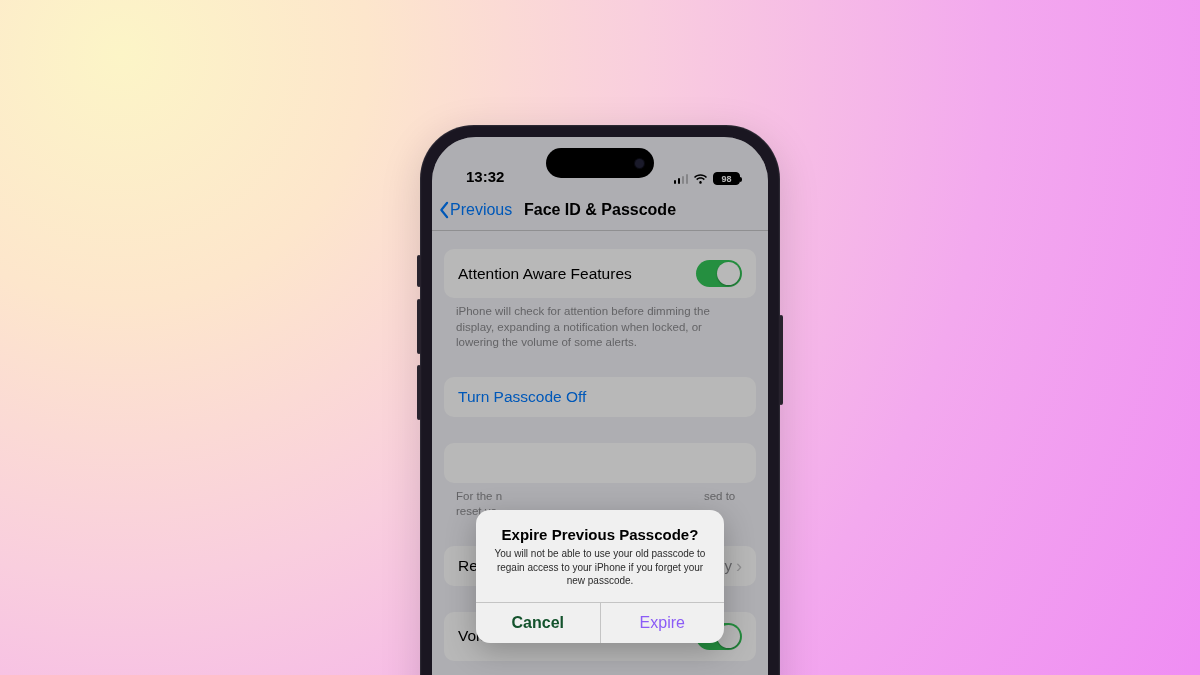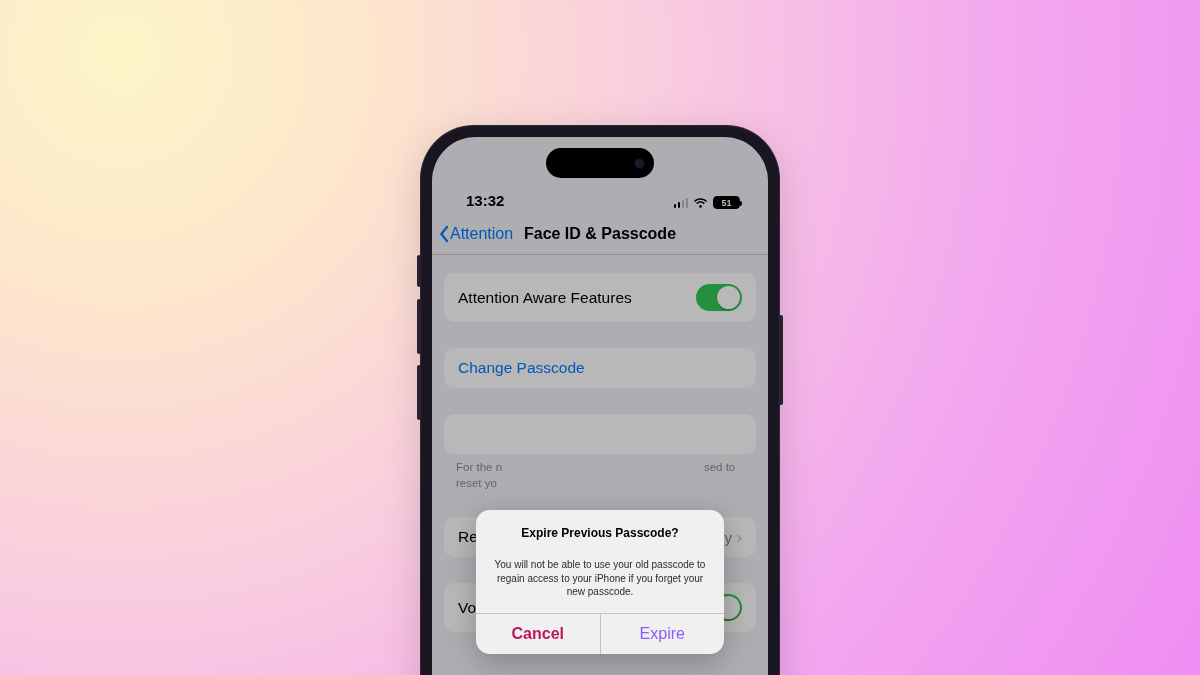"13:32" .status-bar { margin-top: 24px -> none }
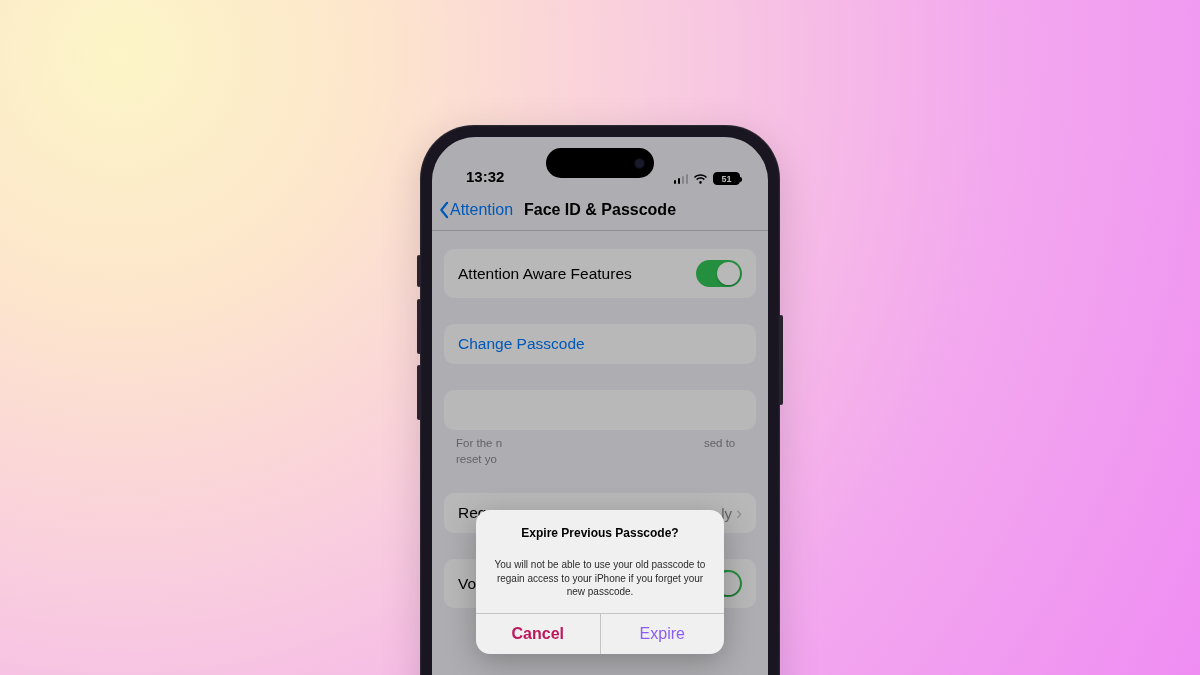"51" span { text: 51 -> 98 }
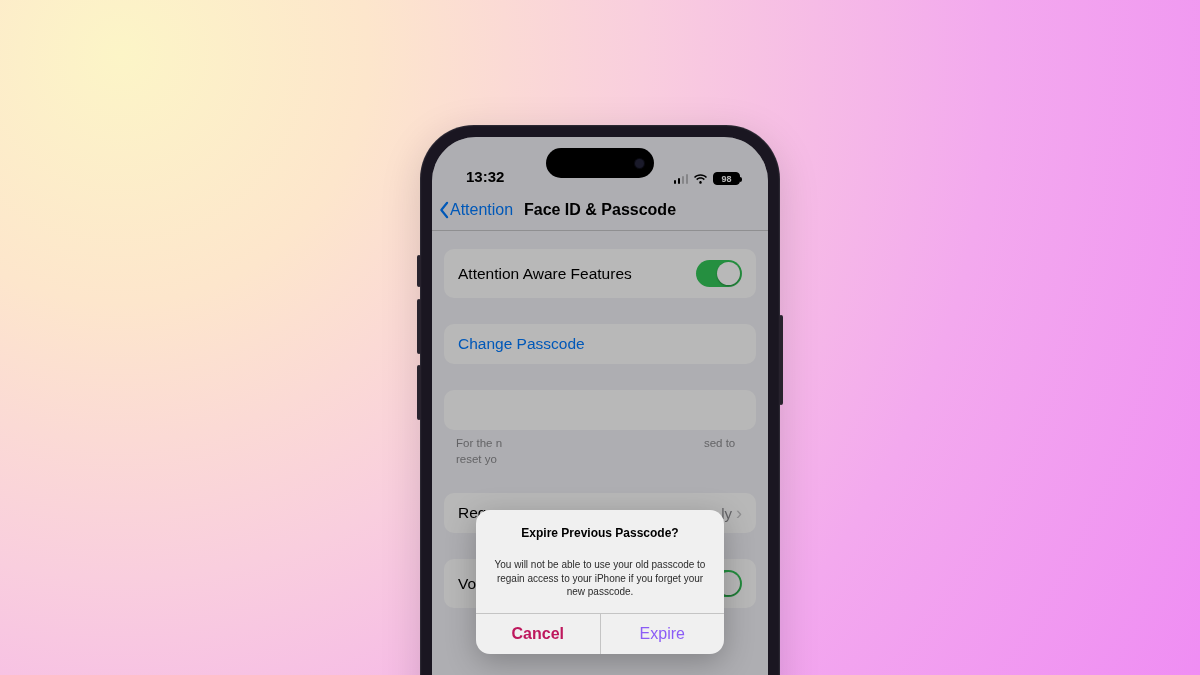"Attention" span { text: Attention -> Previous }
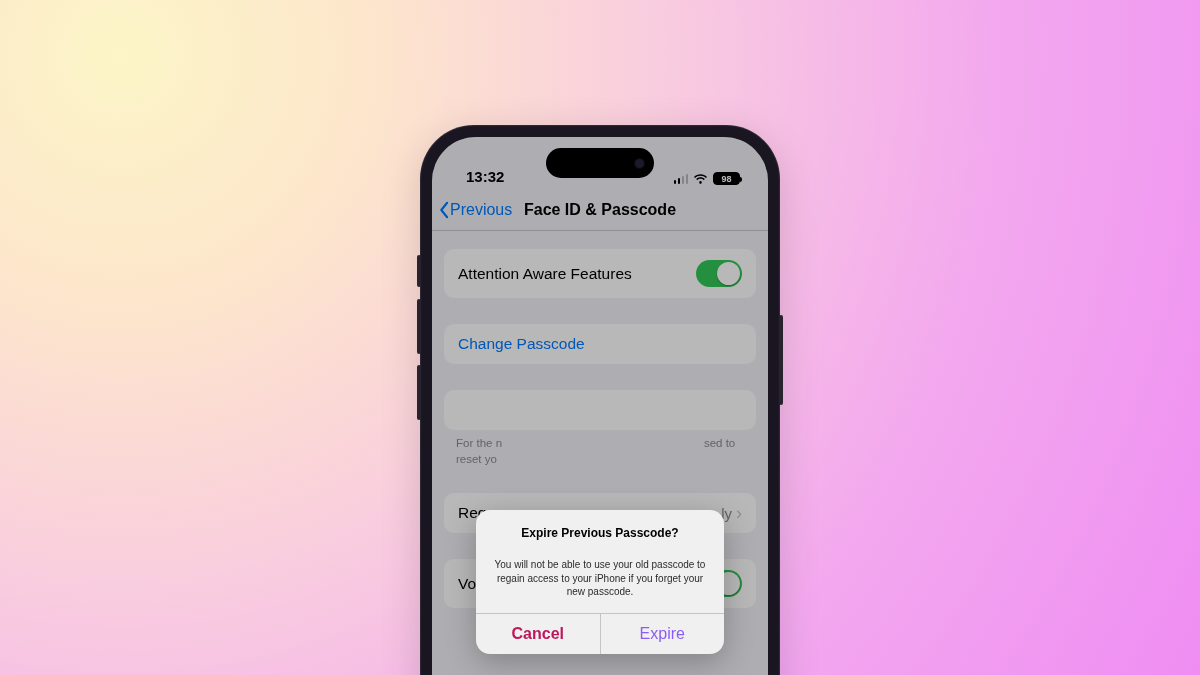"iPhone will check for attention" div.footer { html: none -> <div>iPhone will check for attention before dimming the display, expanding a notification when locked, or lowering the volume of some alerts.</div> }
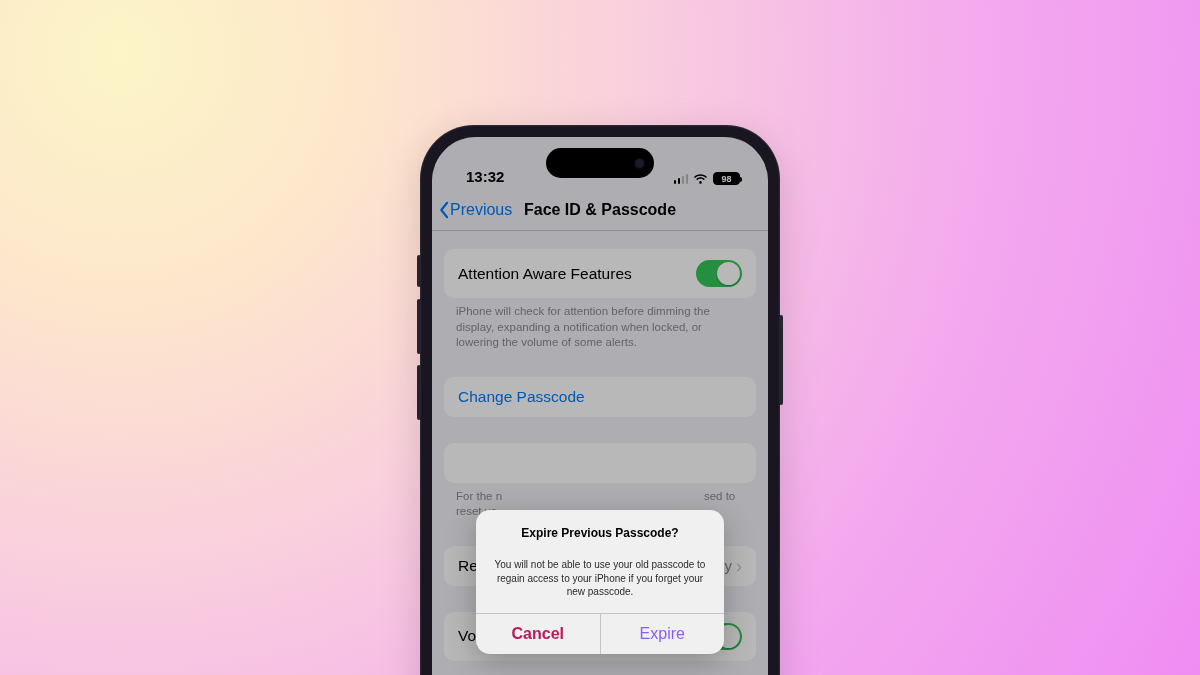"Turn Passcode Off" div.row { html: none -> <div> <span>Turn Passcode Off</span> </div> }
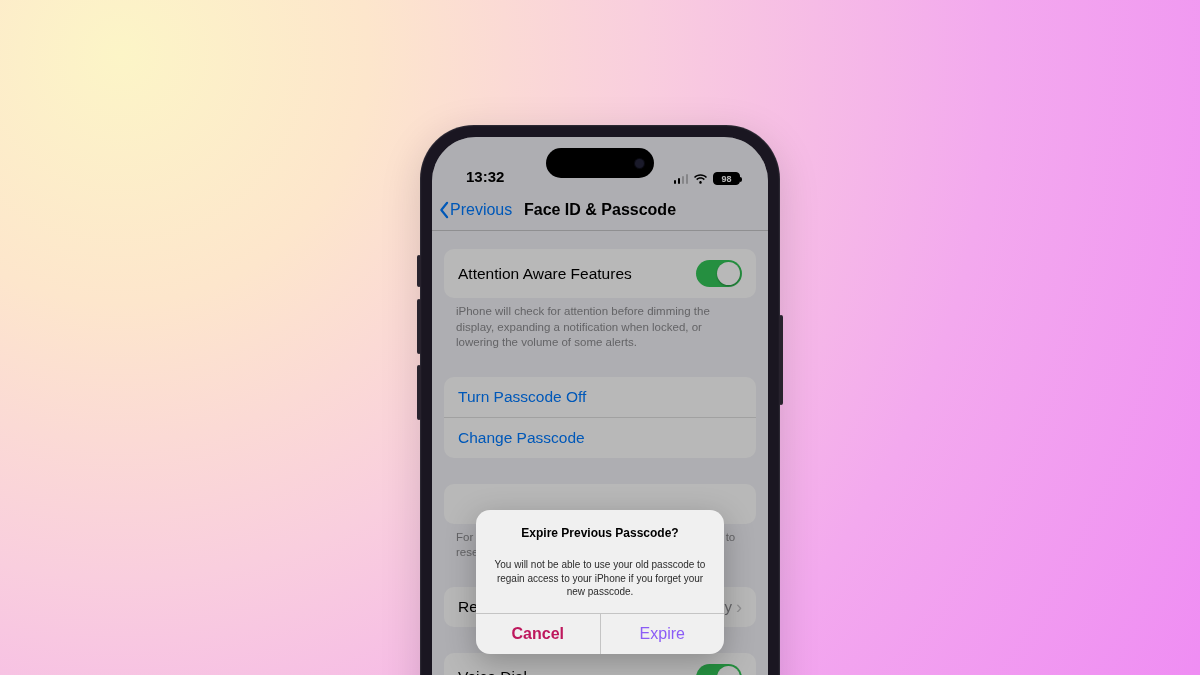"Change Passcode" div.row { html: <div> <span>Change Passcode</span> </div> -> none }
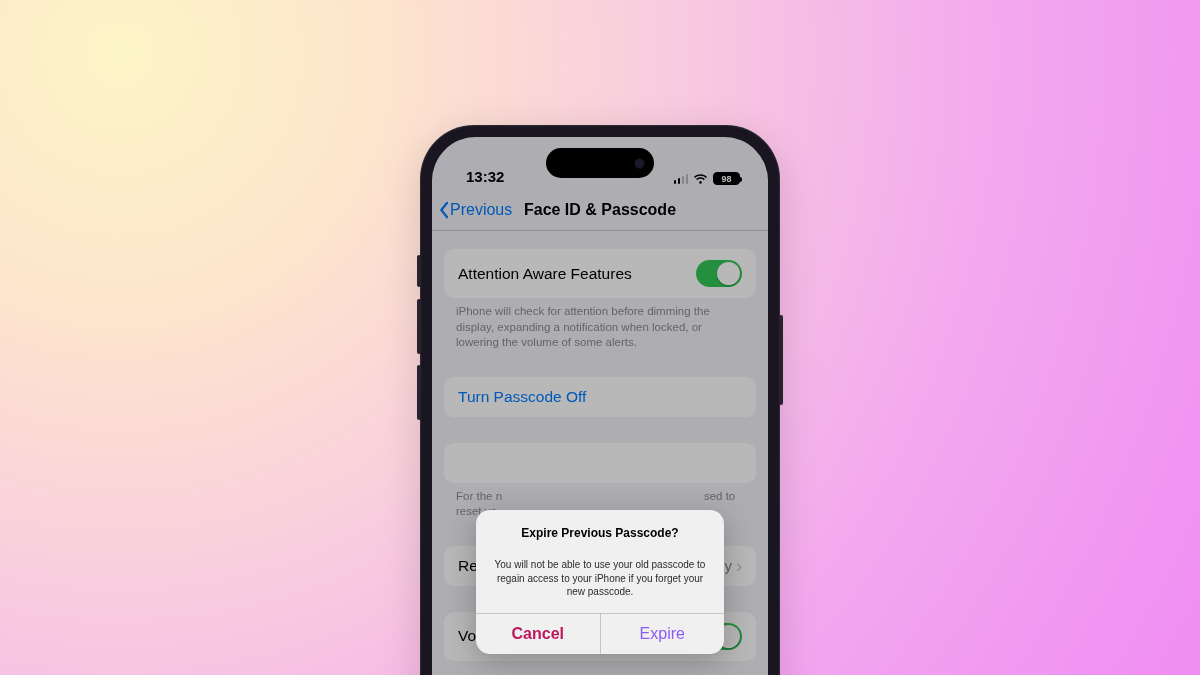"Expire Previous Passcode?" .alert-title { font-size: 12px -> 15px; margin-bottom: 18px -> 4px }
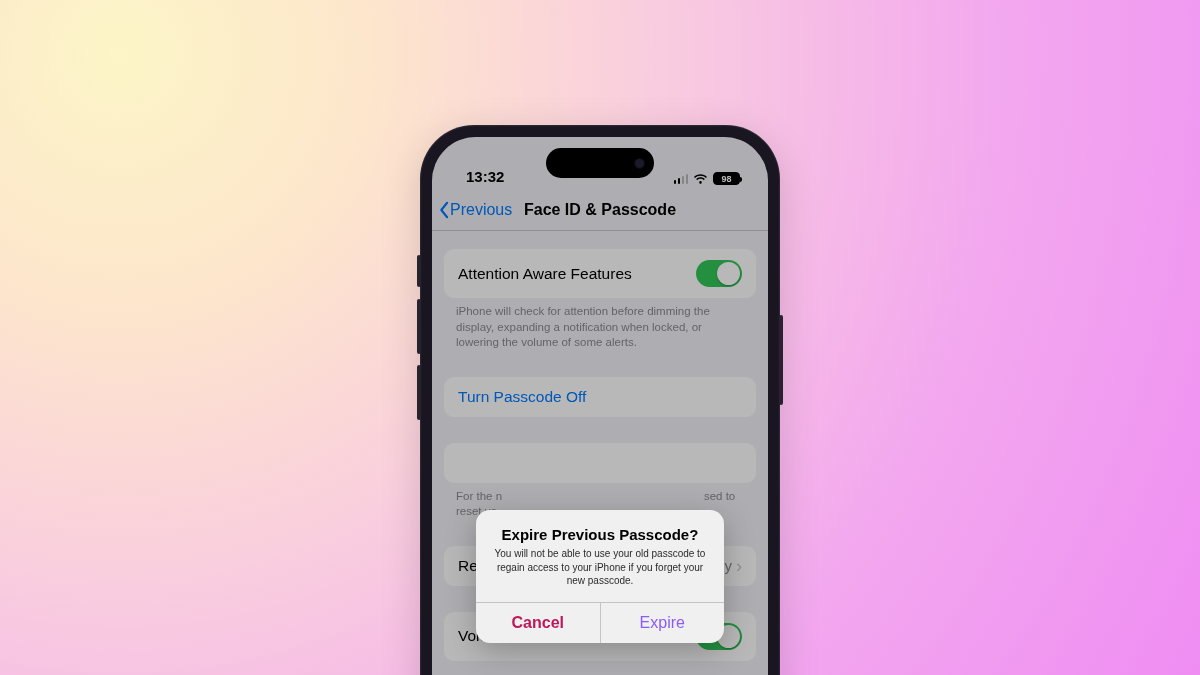"Cancel" .alert-btn.cancel { color: #be185d -> #14532d }
